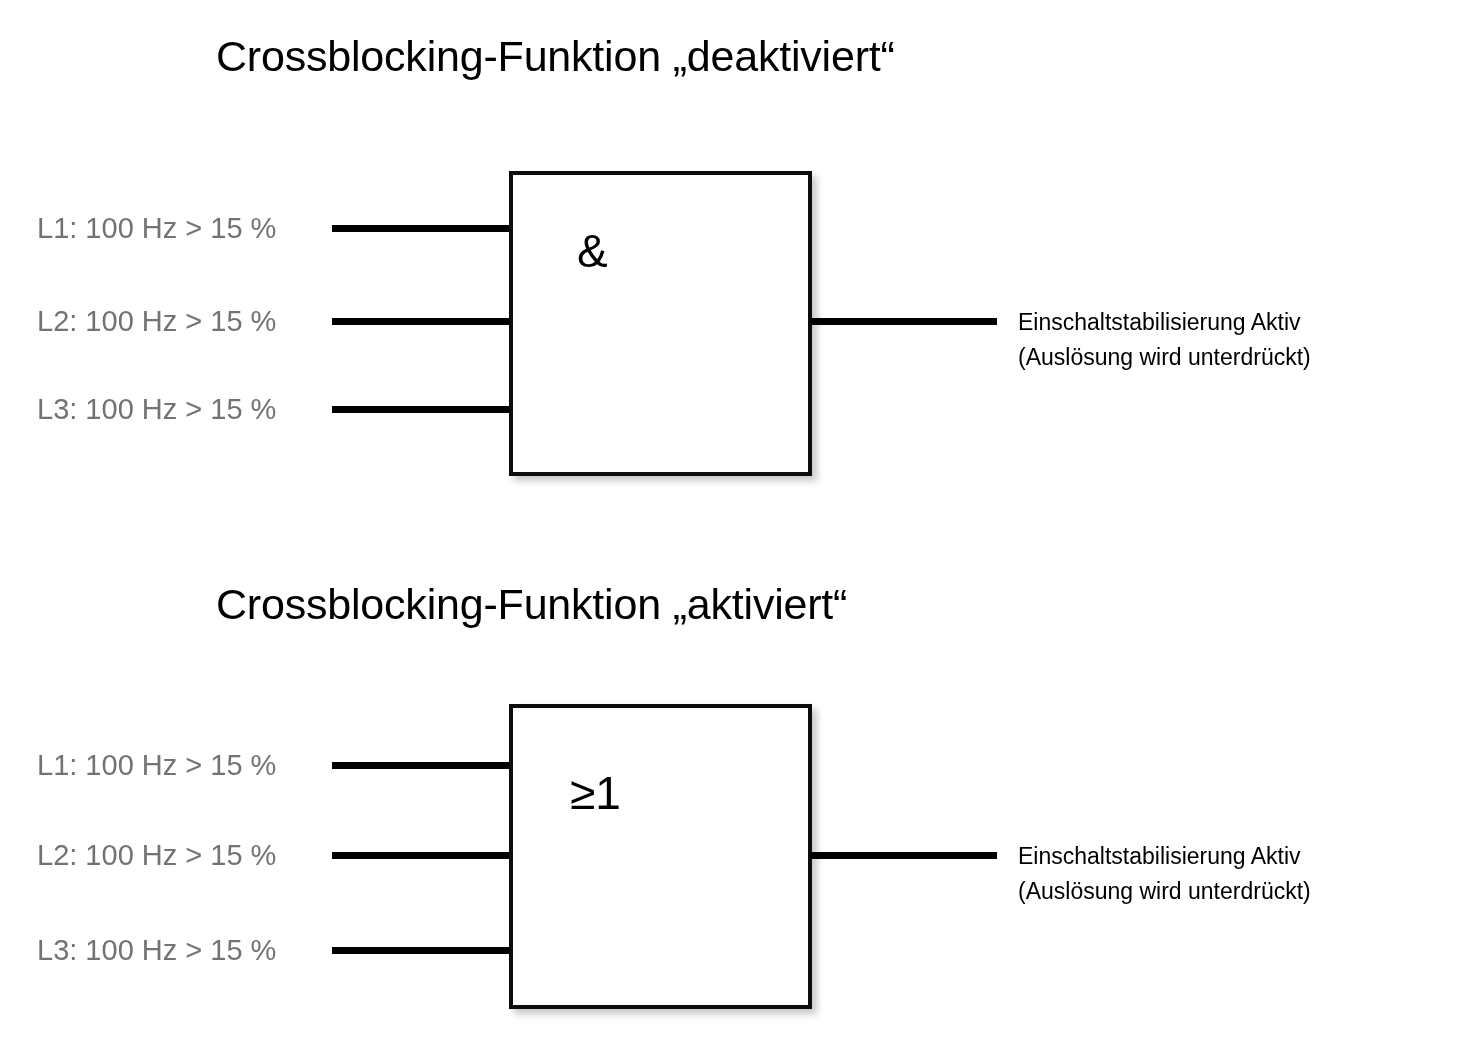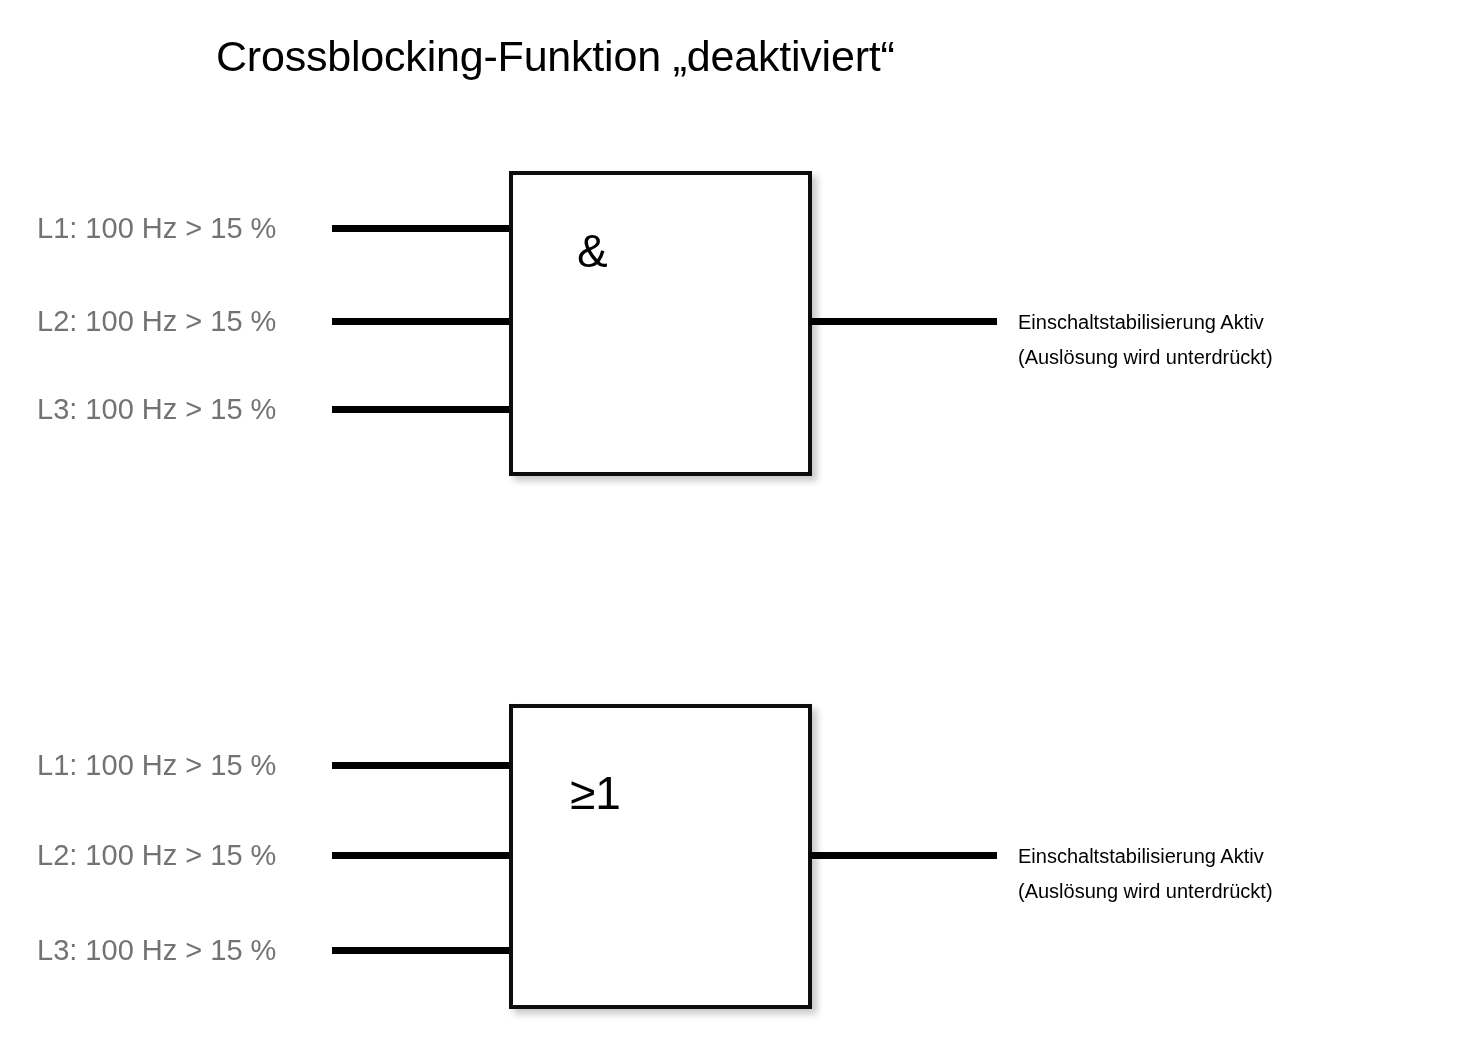"Einschaltstabilisierung Aktiv" .output-label { font-size: 20px -> 23px }
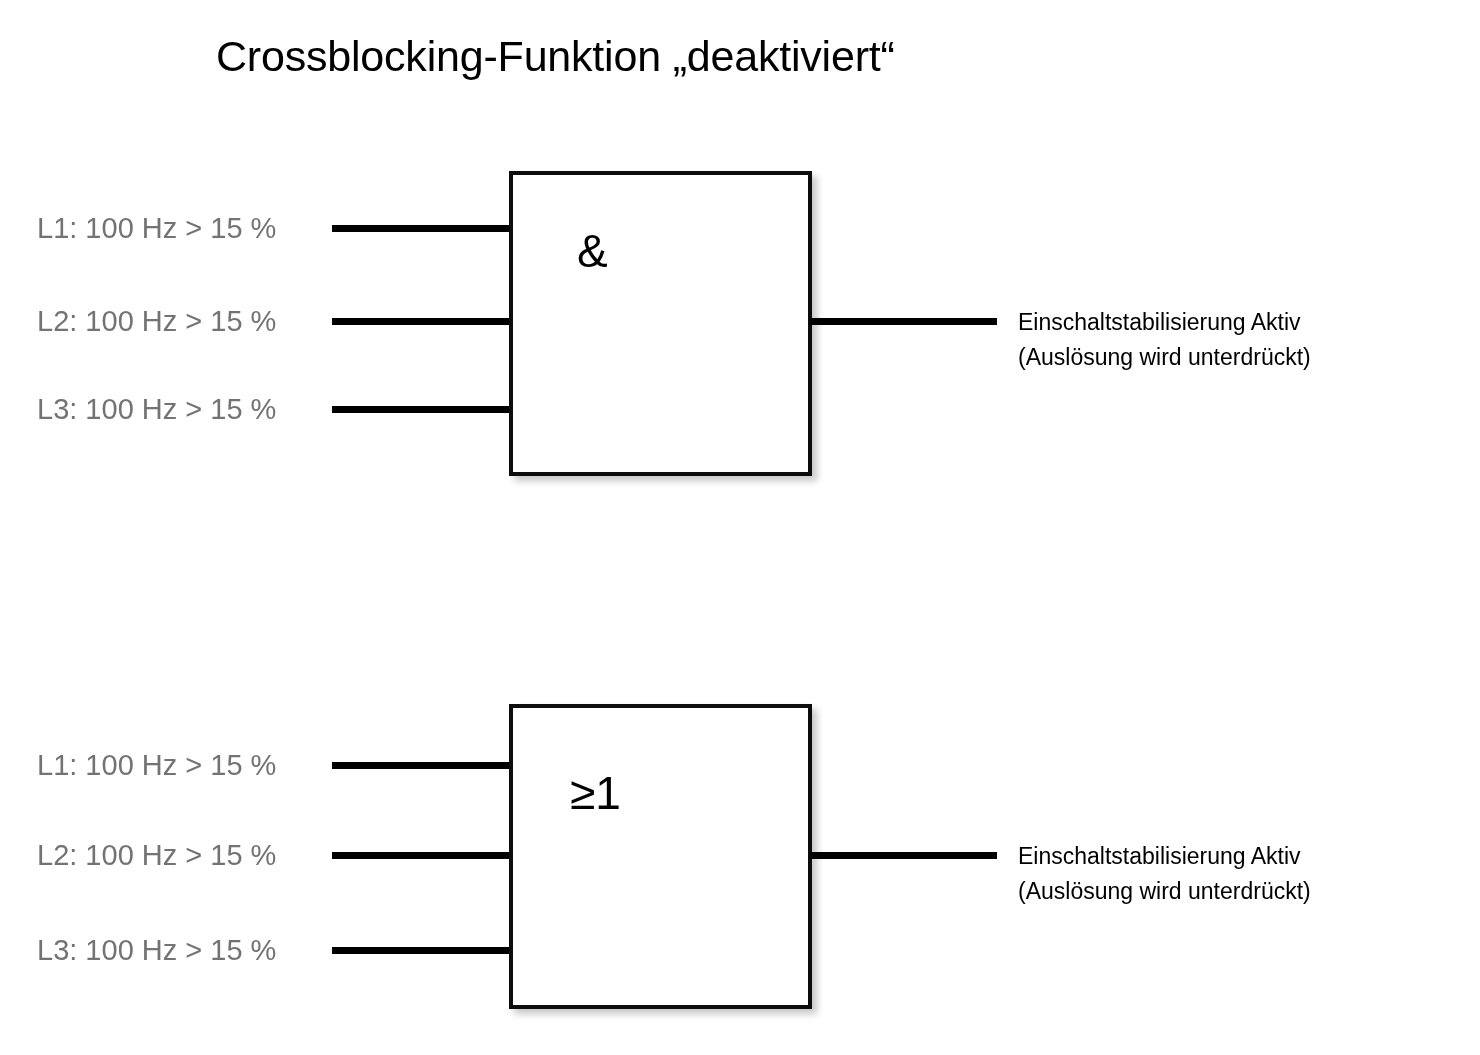"Crossblocking-Funktion „aktiviert“" div.section-title { html: none -> <div>Crossblocking-Funktion „aktiviert“</div> }
